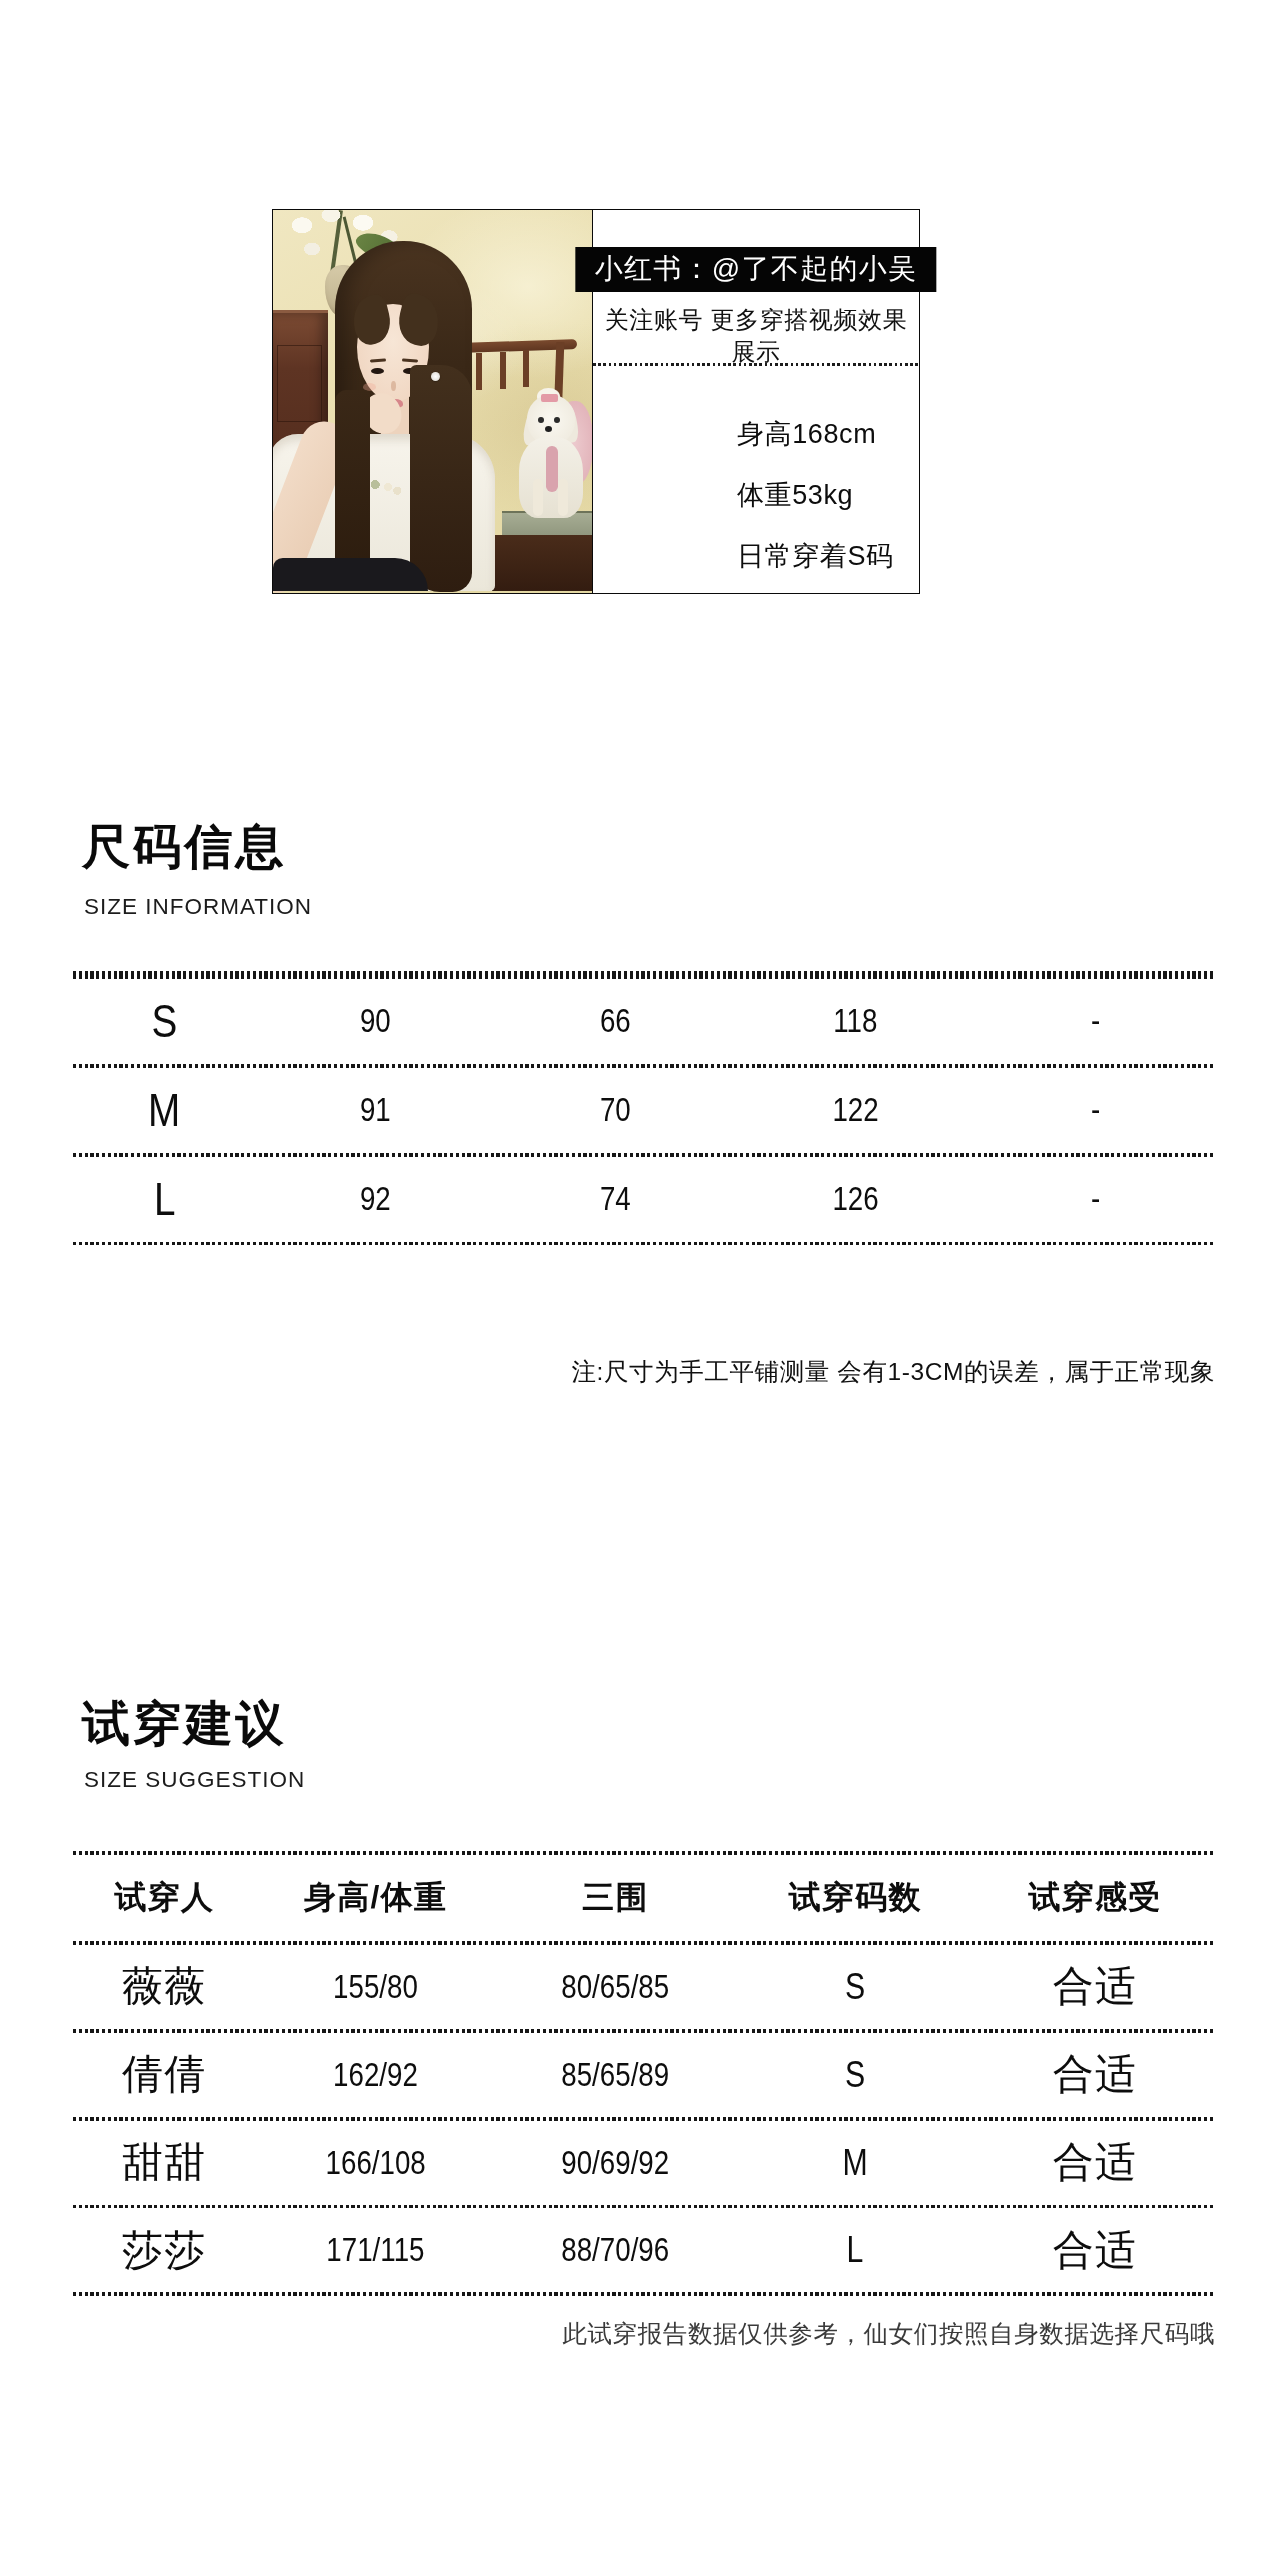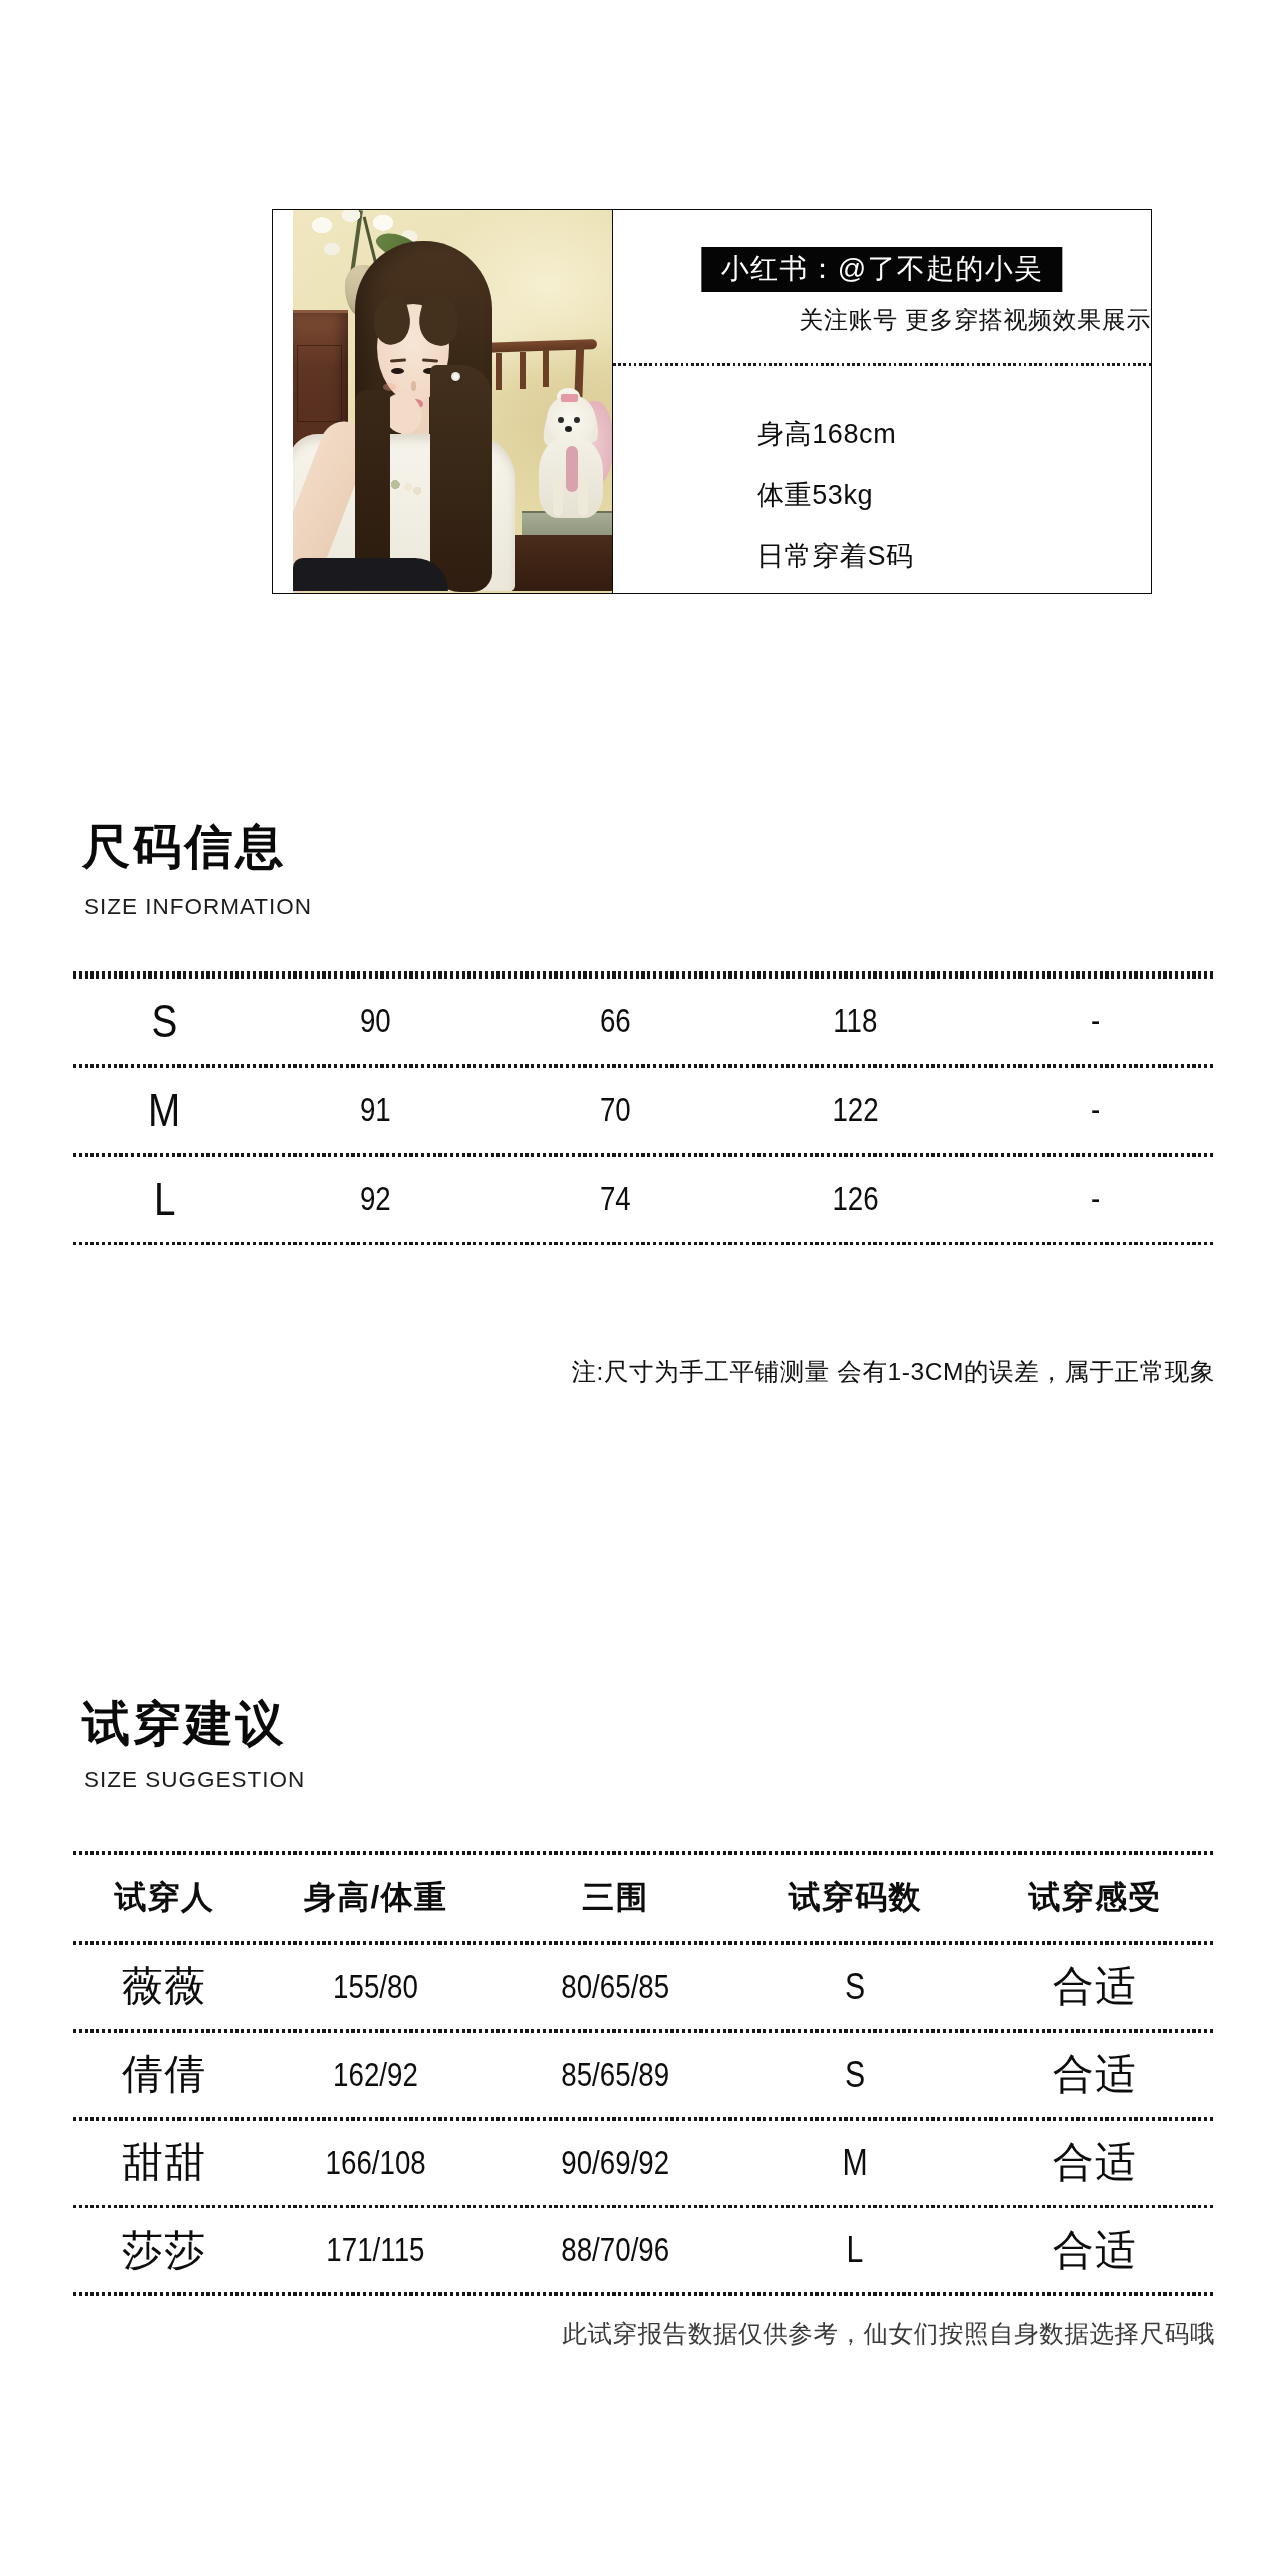"小红书：@了不起的小吴" .card { padding-left: 20px -> none; width: 880px -> 648px }
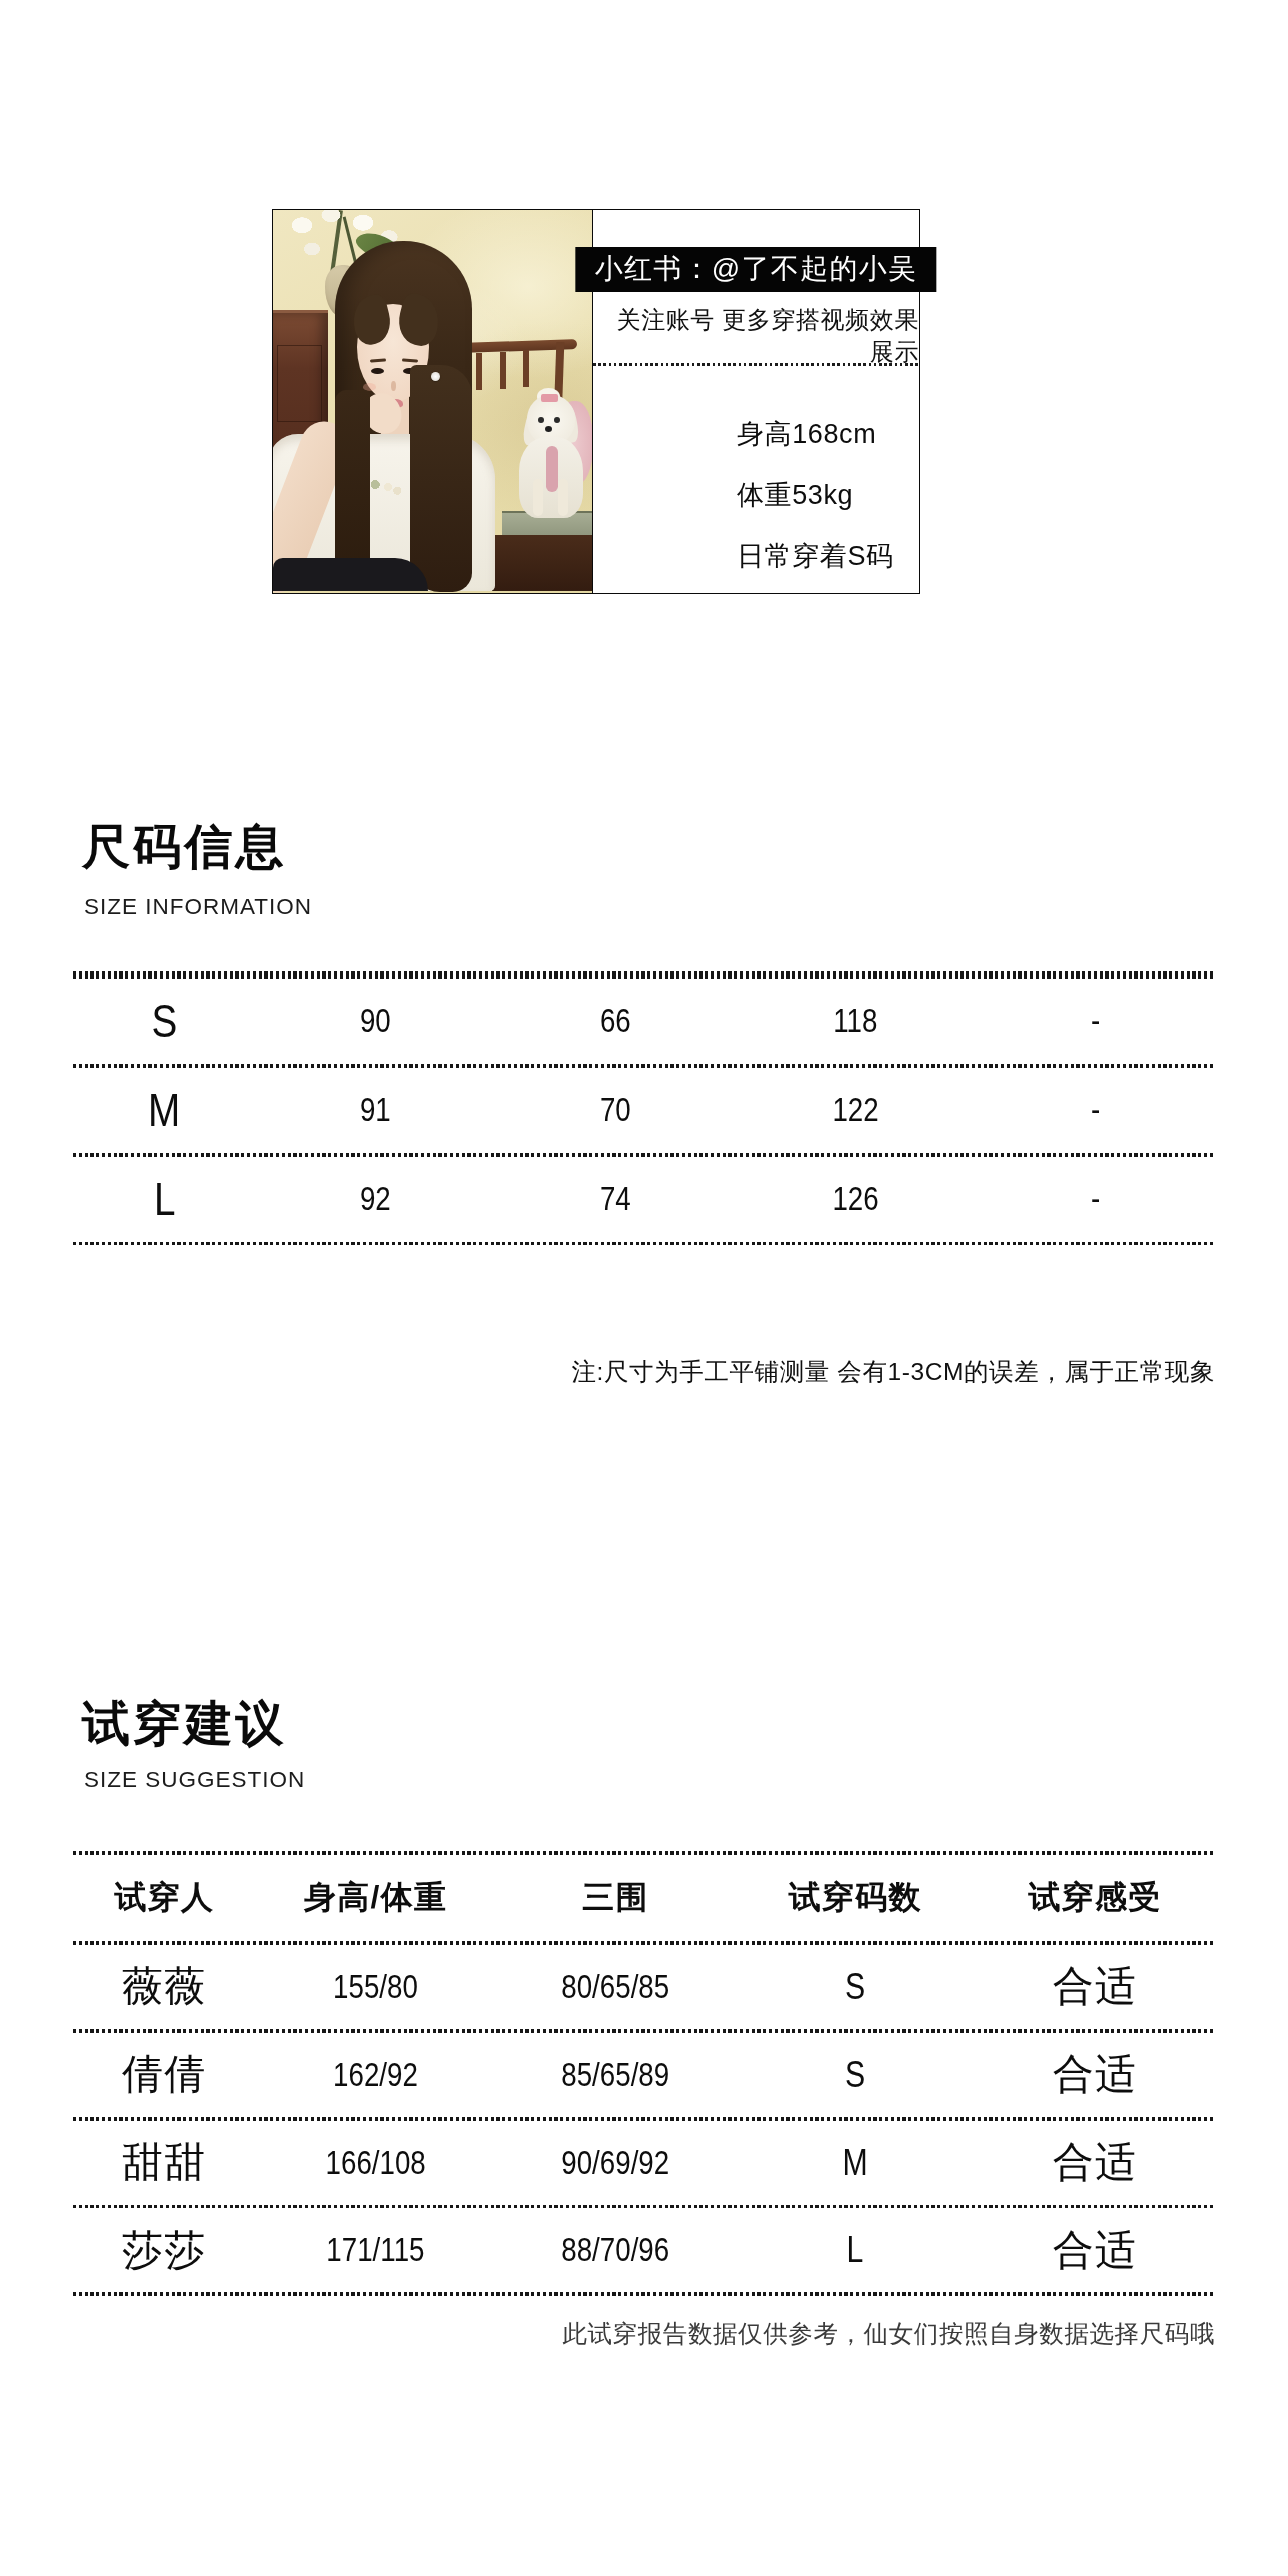"关注账号 更多穿搭视频效果展示" .follow { text-align: right -> center }
